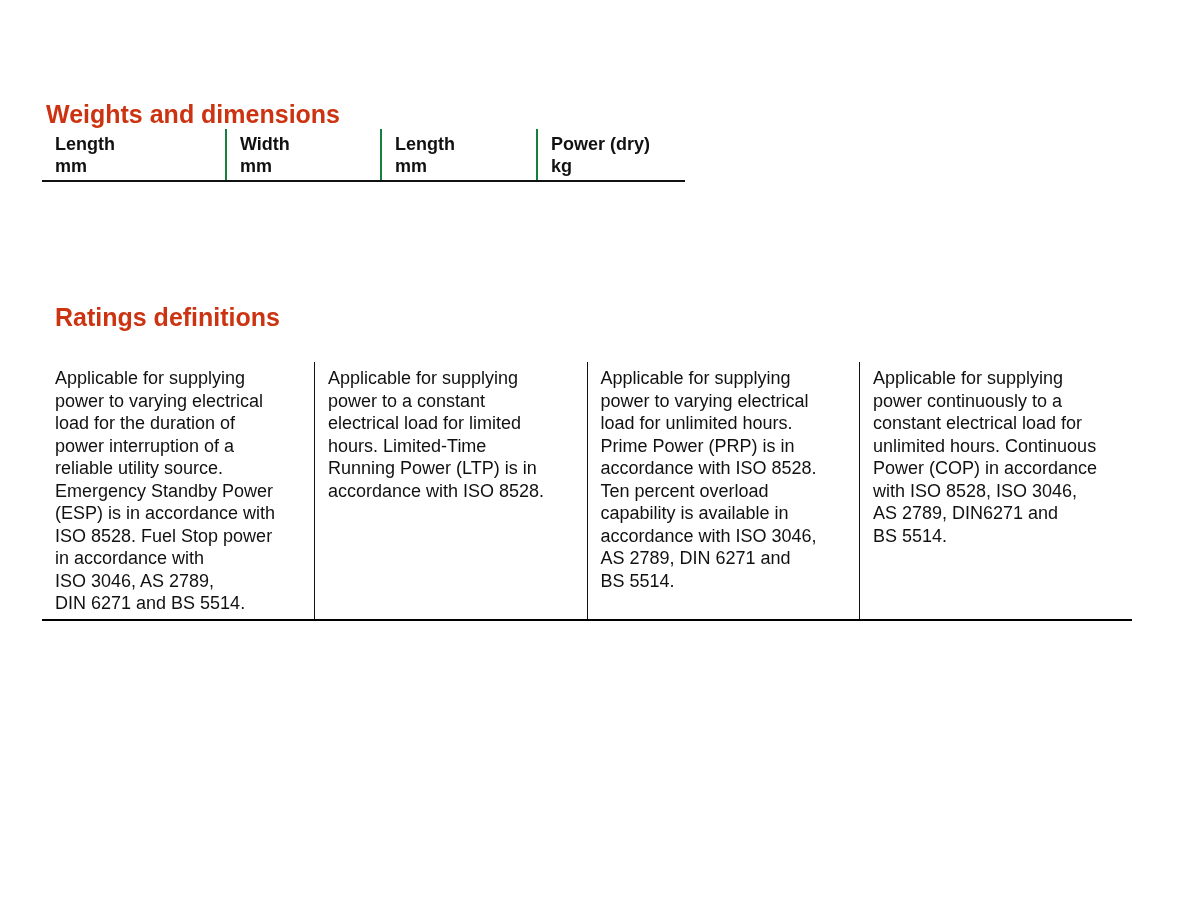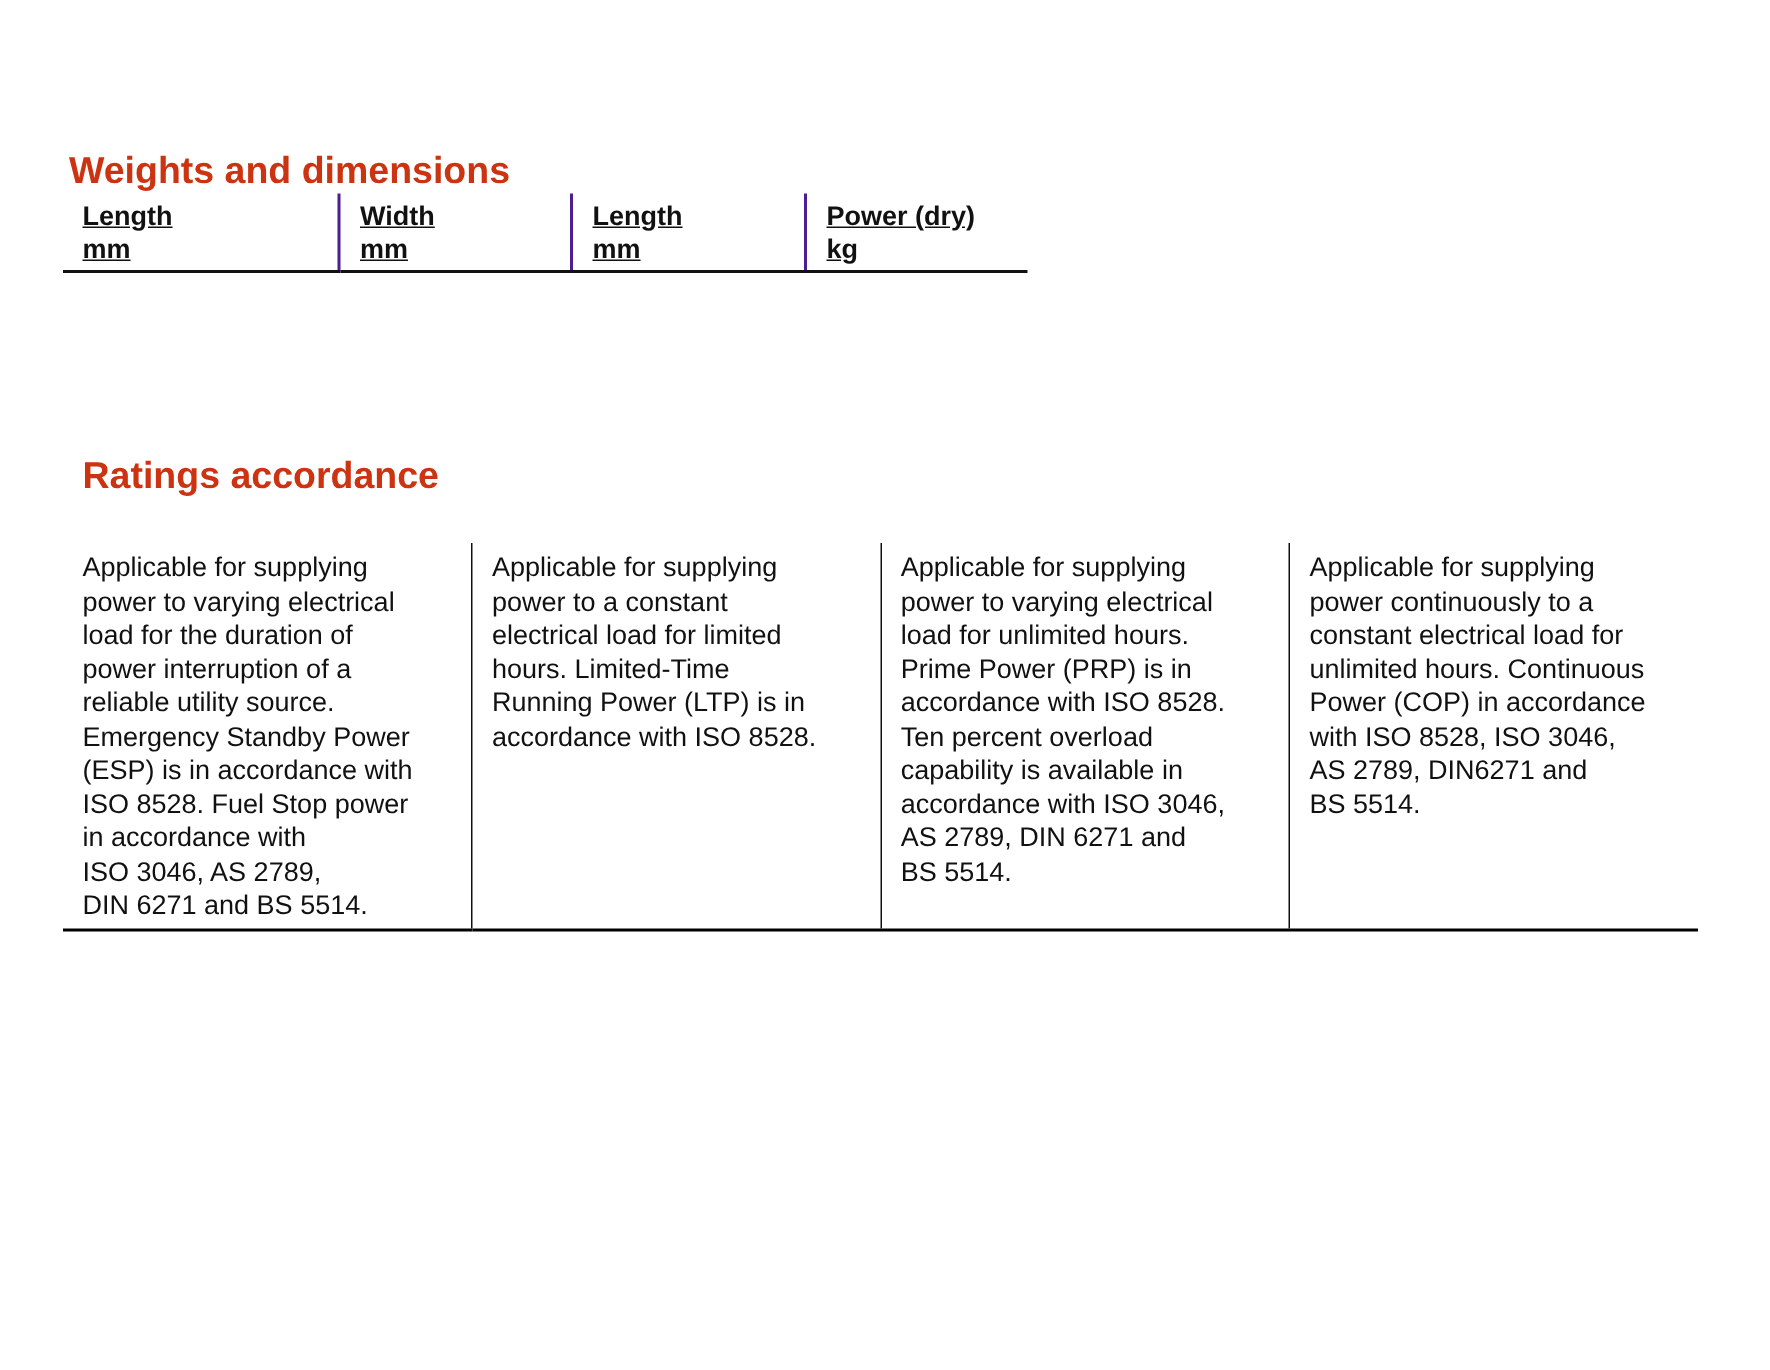"Length" #wd th { text-decoration: underline -> none }
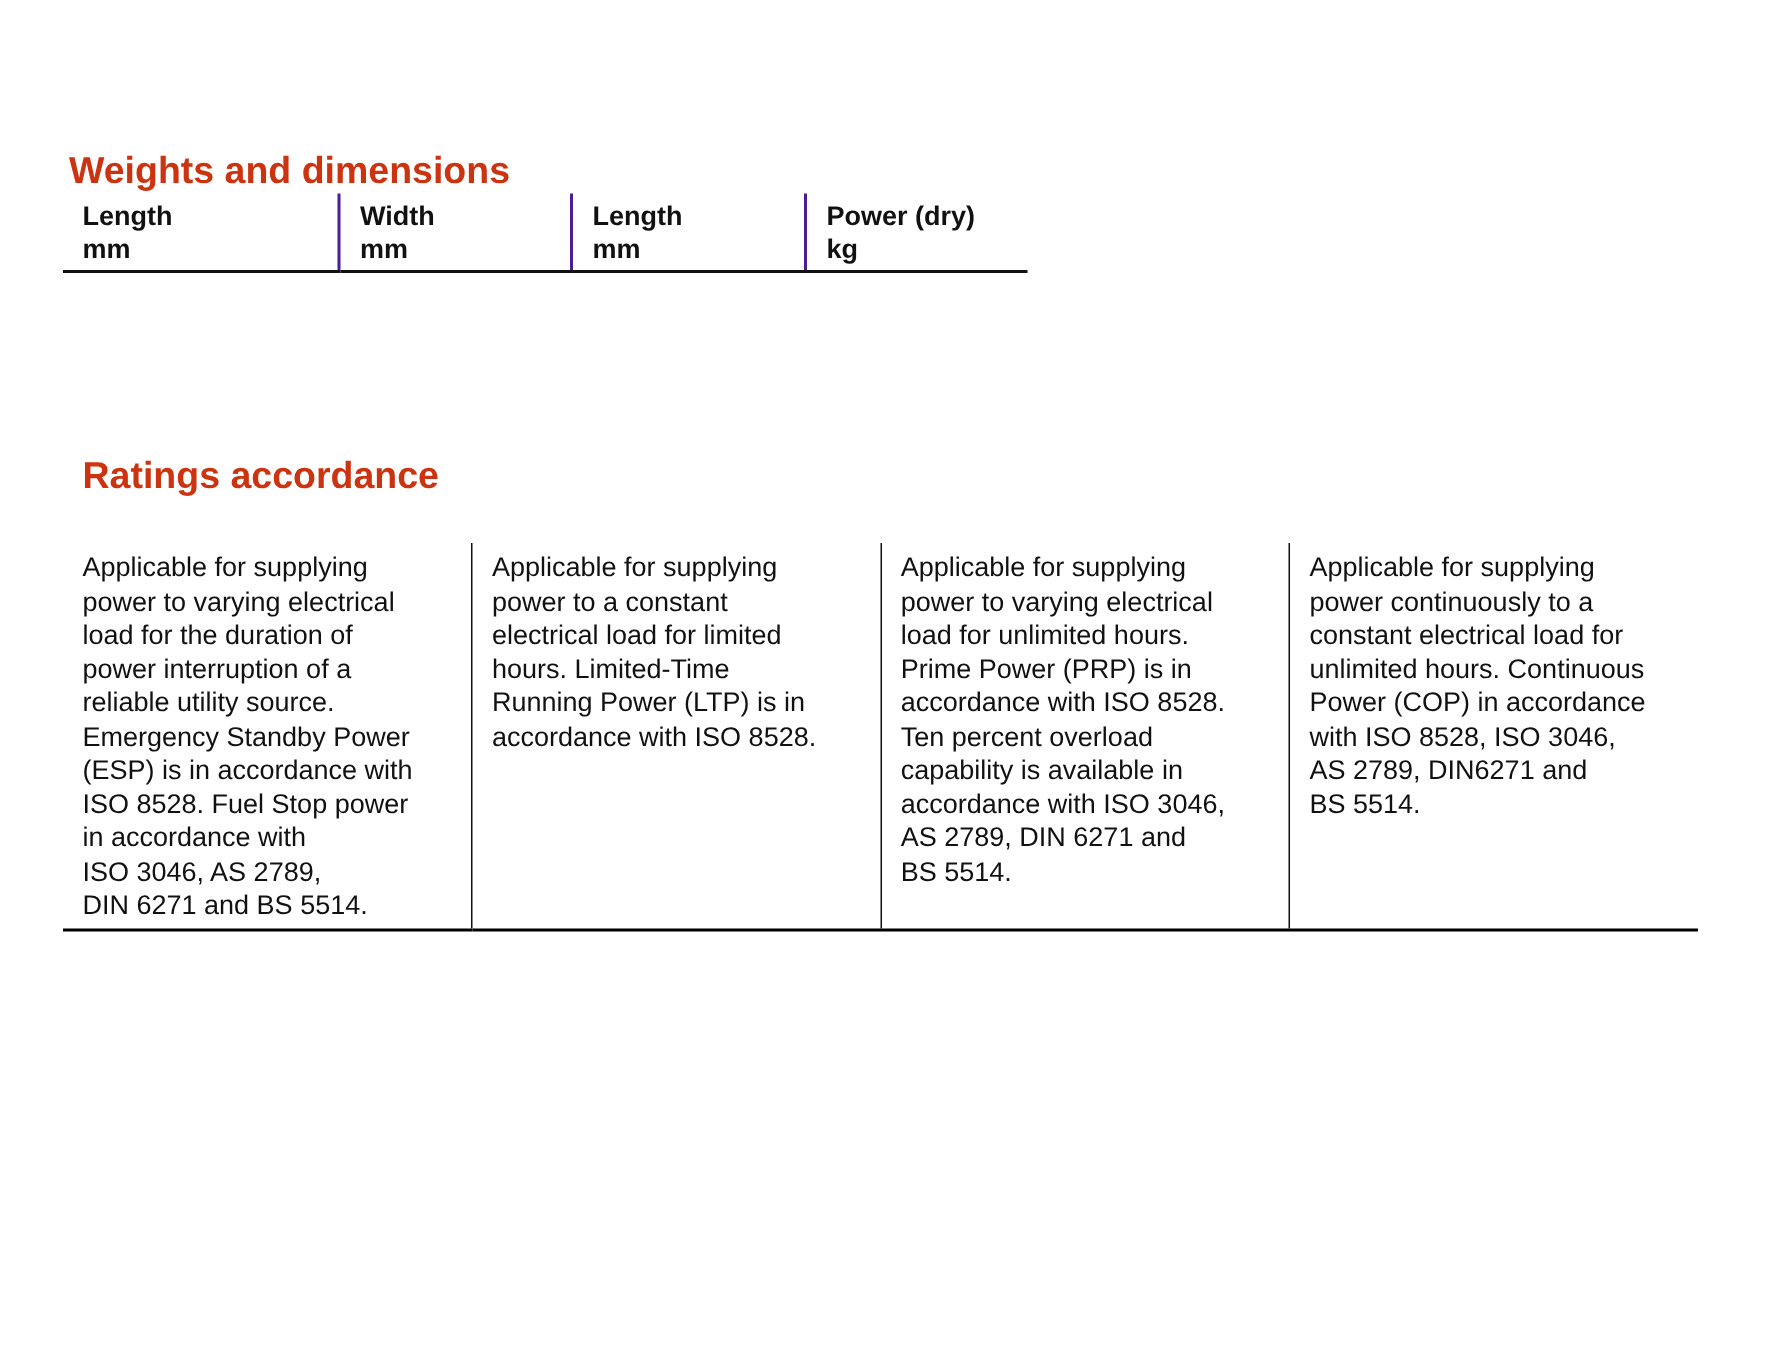"Width" #wd th + th, #wd td + td { border-left: 2px solid #4c1d95 -> 2px solid #15803d }
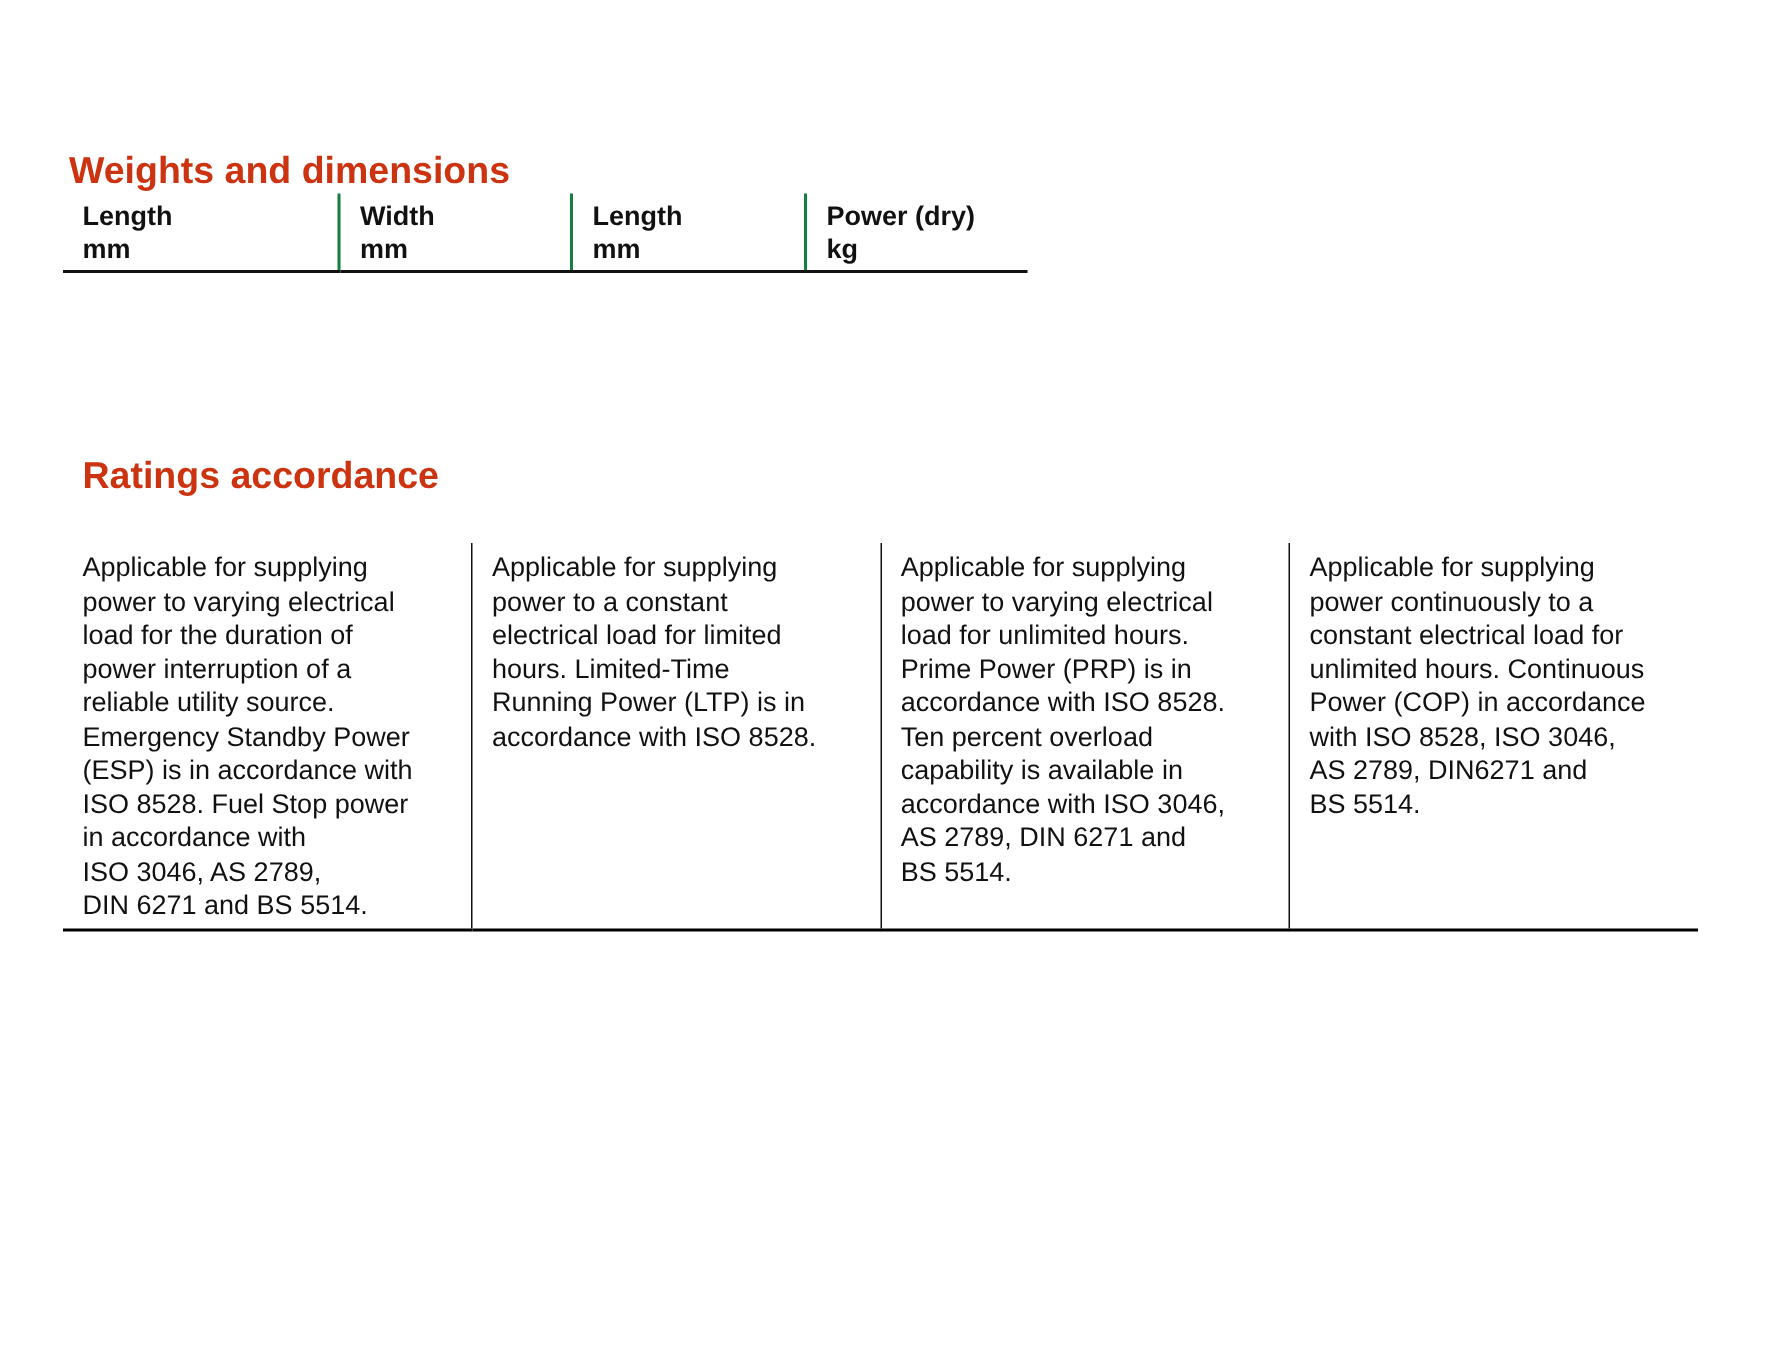"Ratings accordance" h2.h { text: accordance -> definitions }
